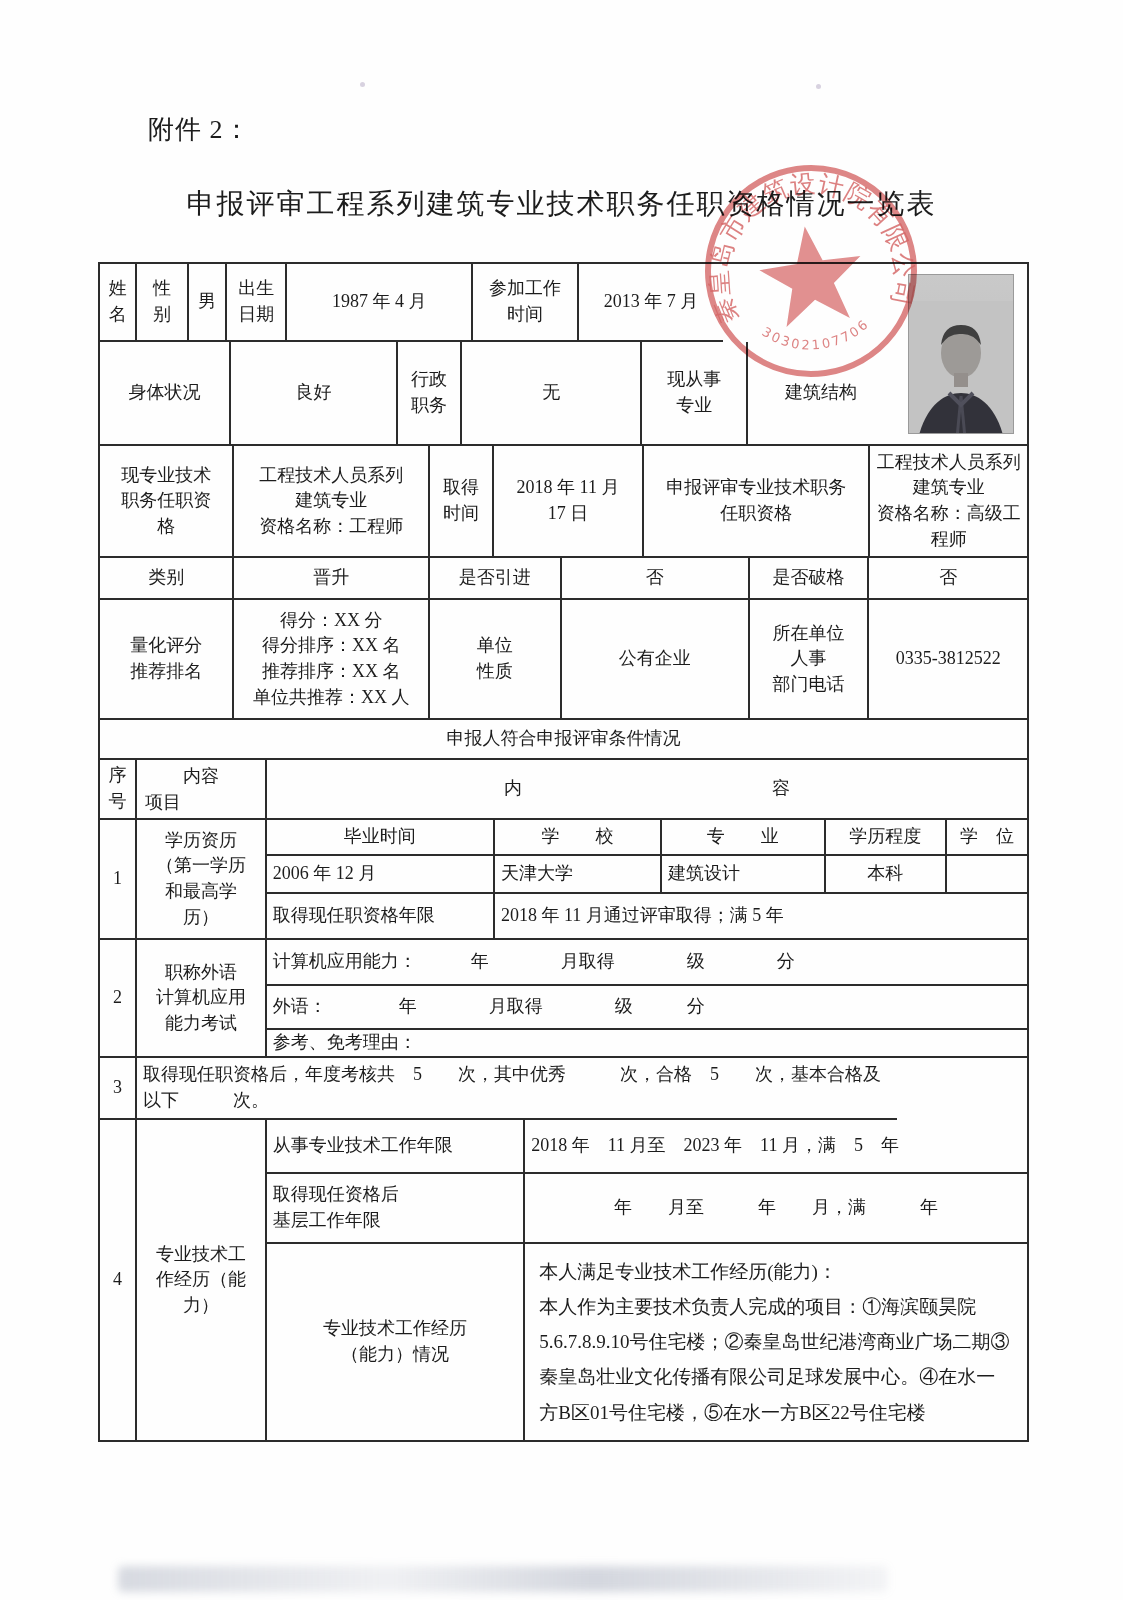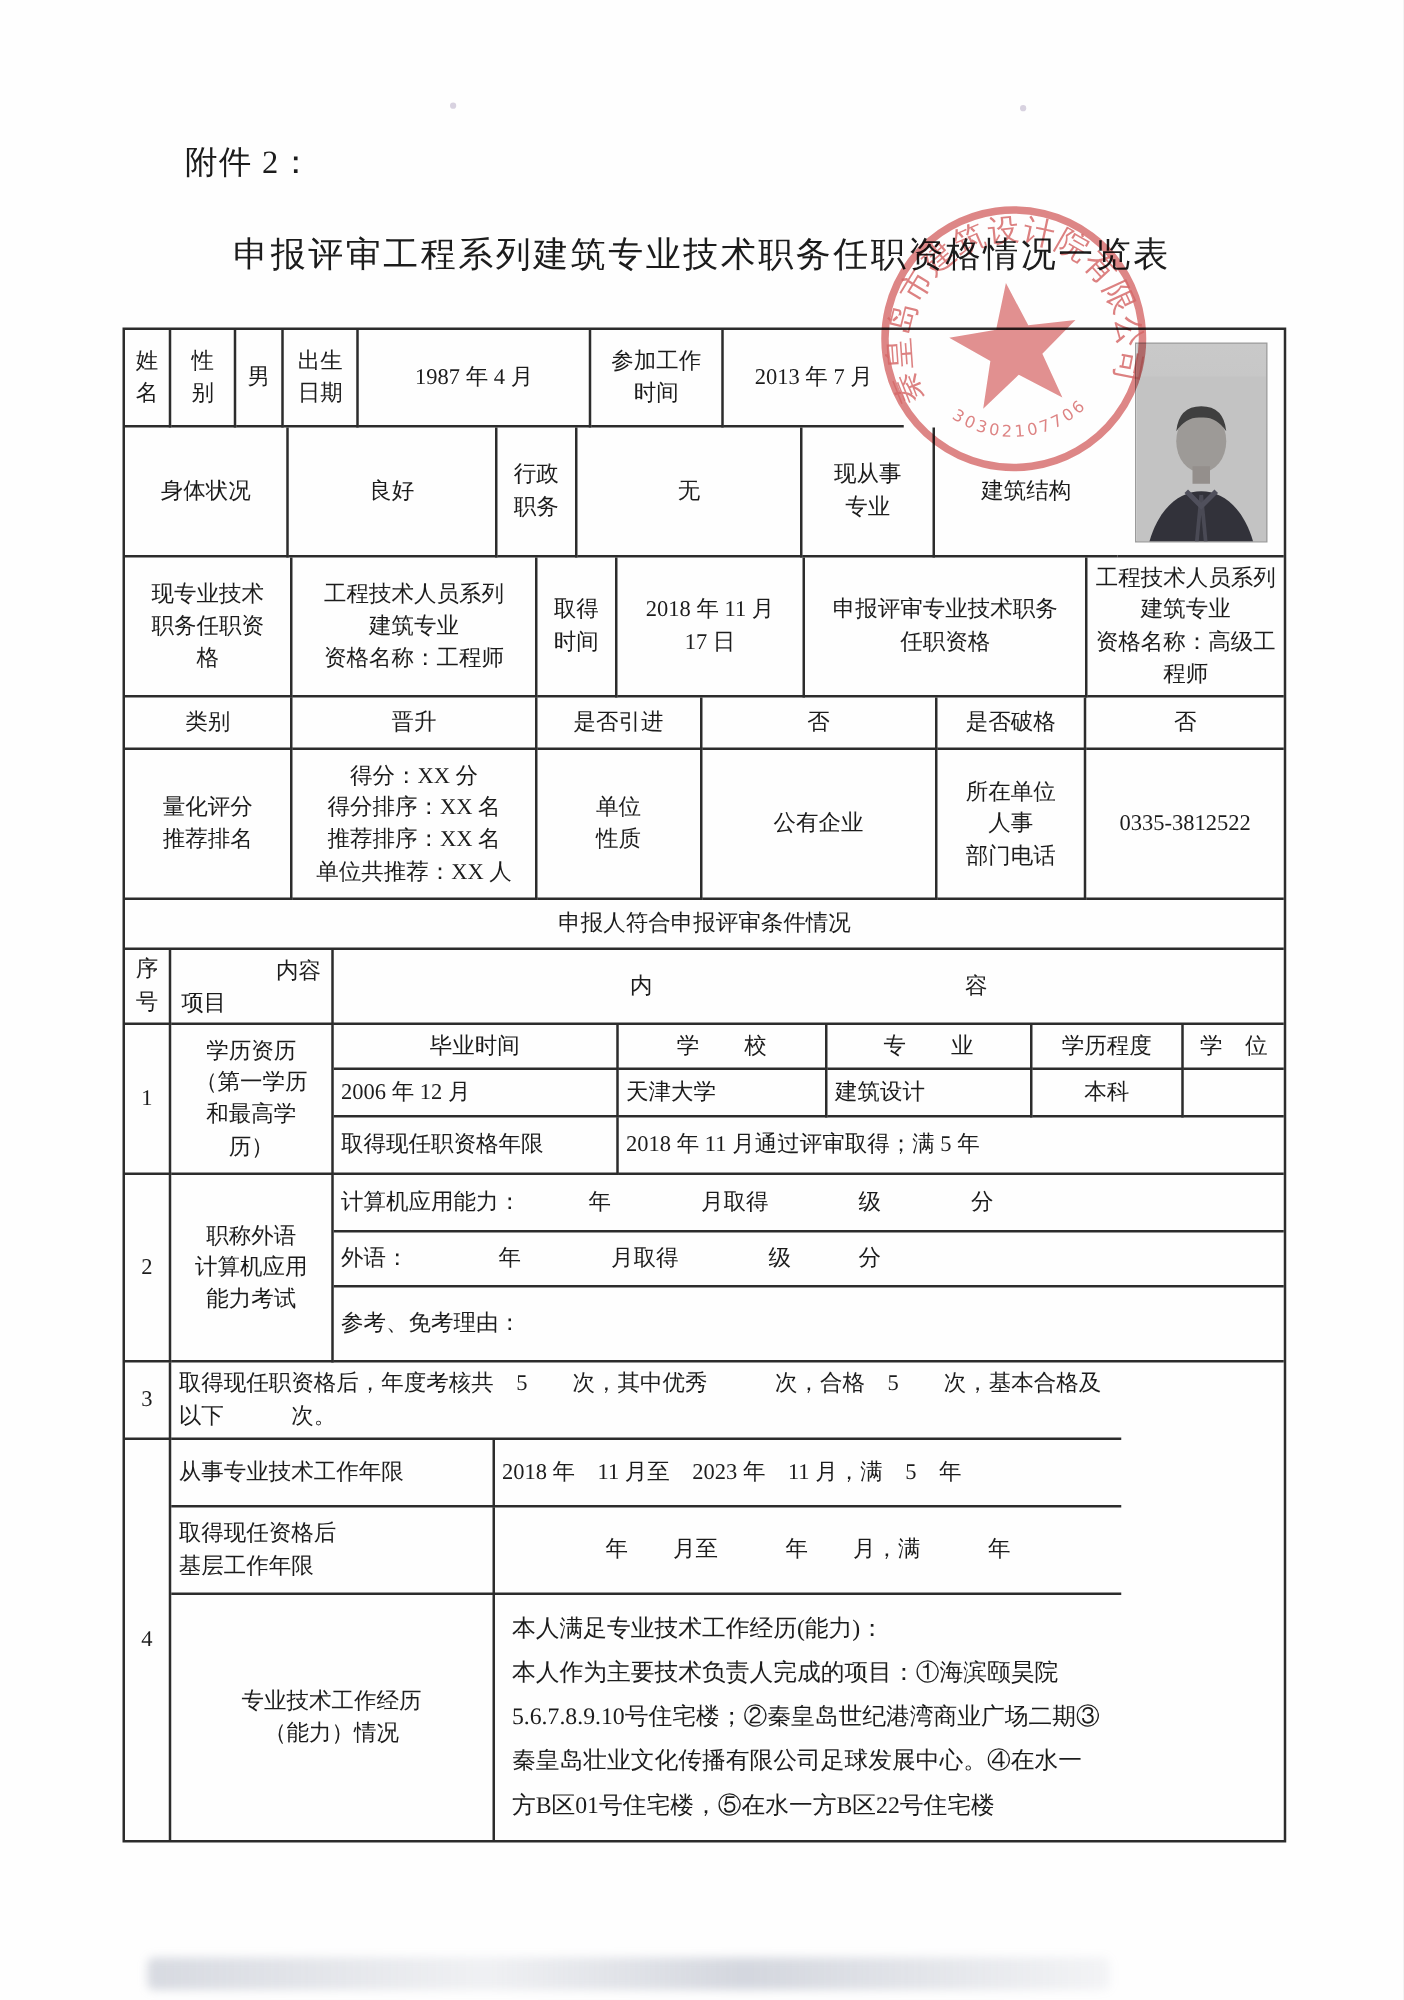"内容" .split-top { text-align: right -> none }
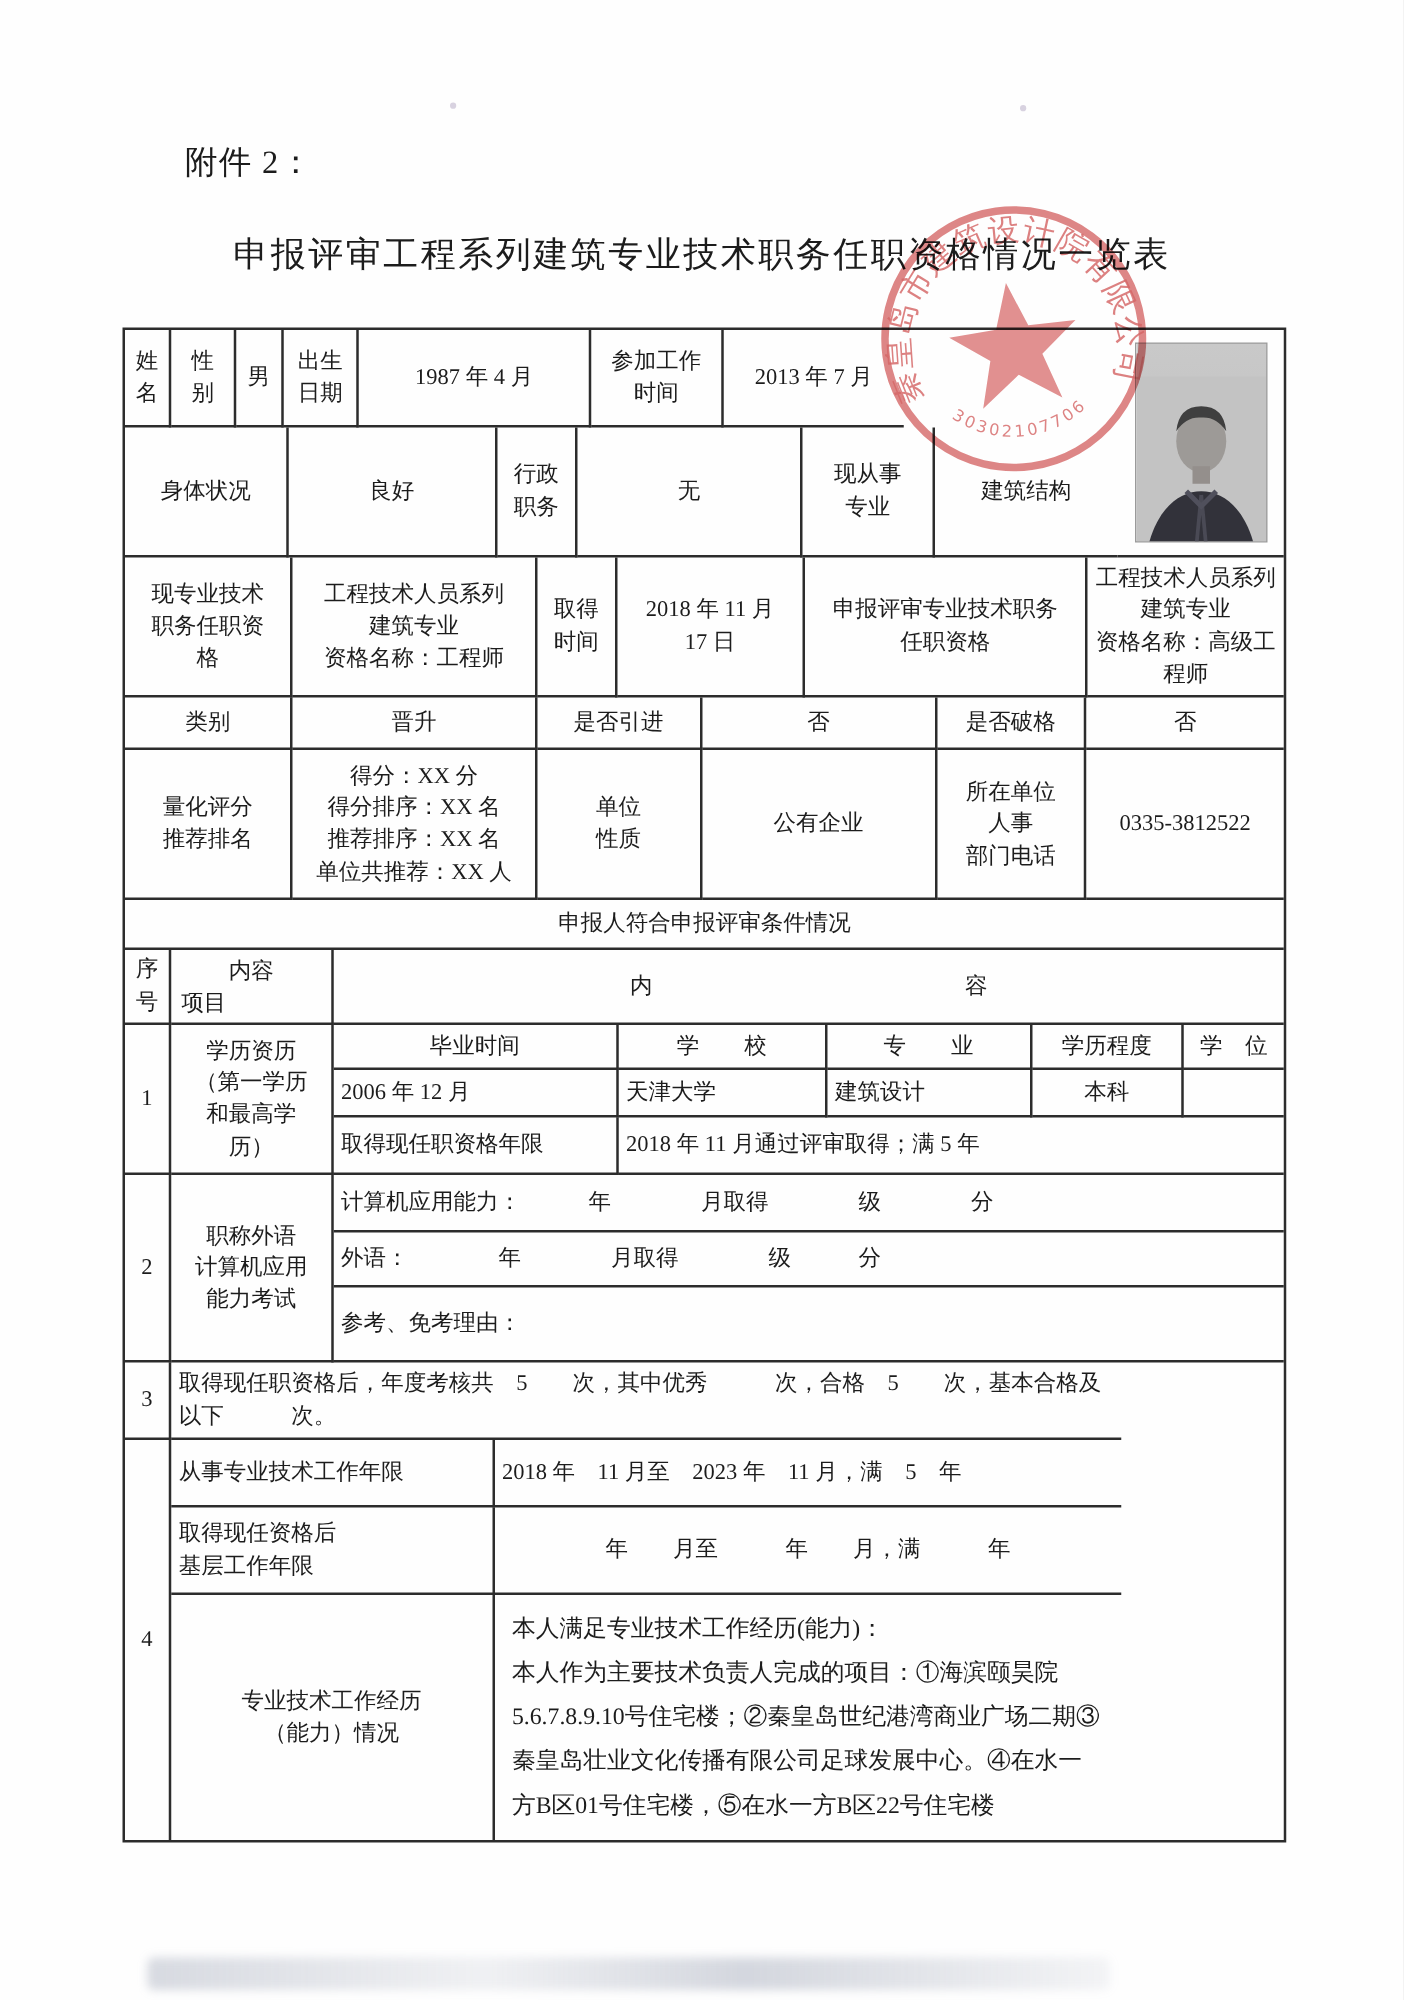"参考、免考理由：" div.sub { height: 60px -> 28px }
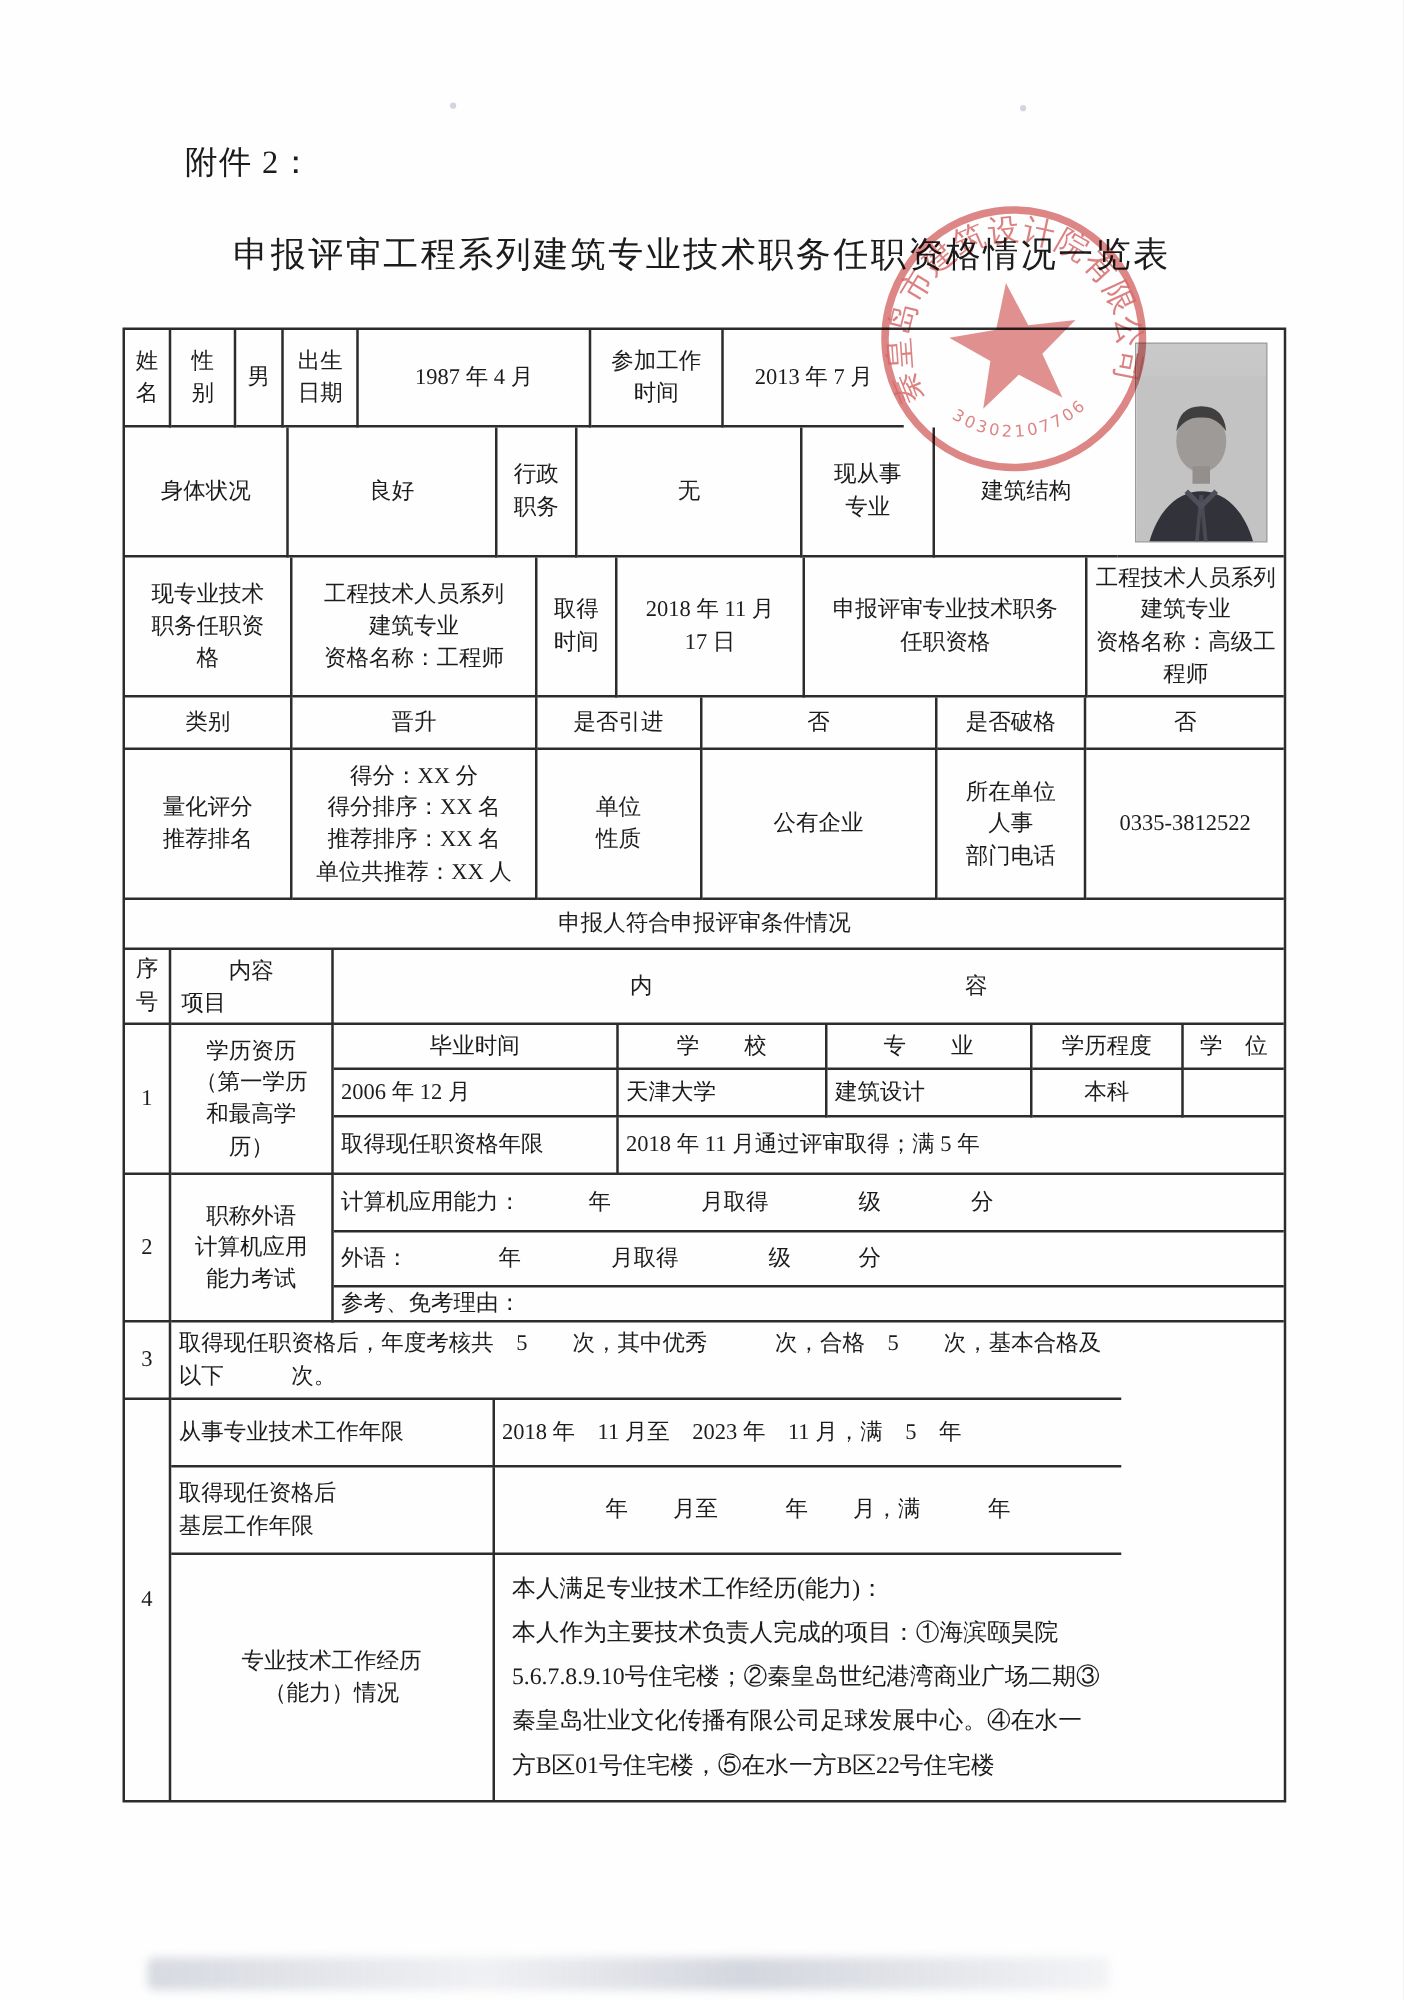"专业技术工" div.cell { html: none -> <div>专业技术工 作经历（能 力）</div> }
